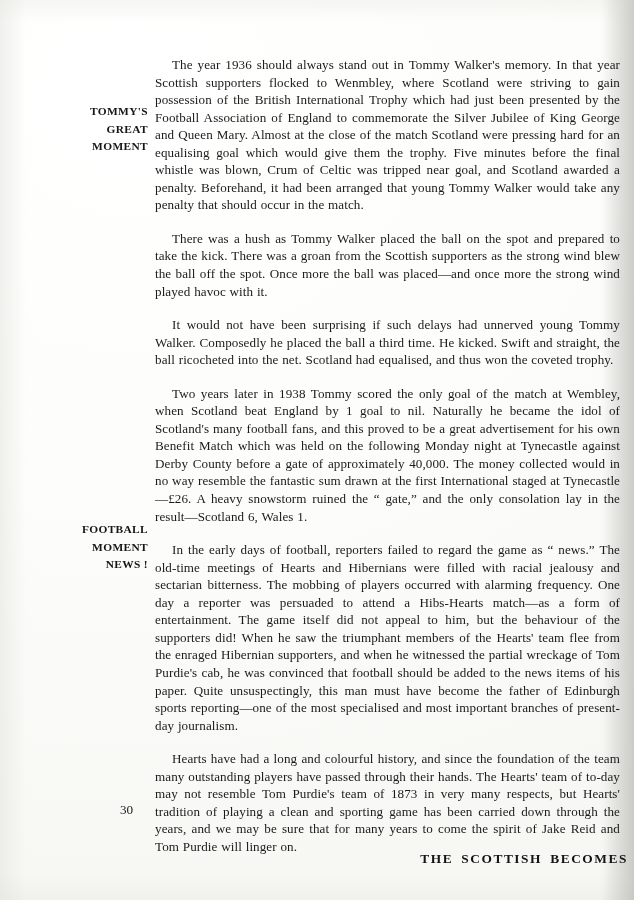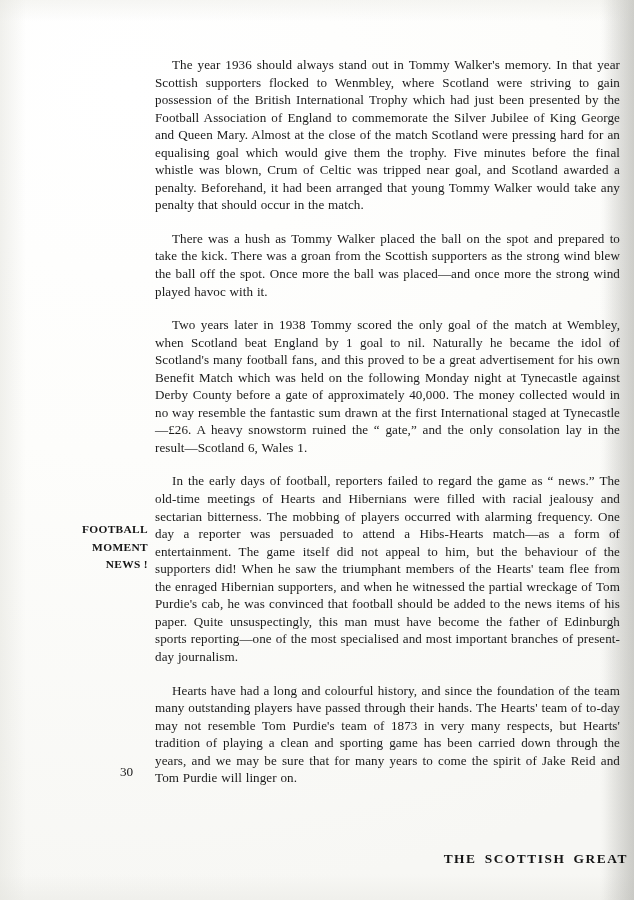"TOMMY'S" div.side-head { html: none -> <div> <div>TOMMY'S</div> <div>GREAT</div> <div>MOMENT</div> </div> }
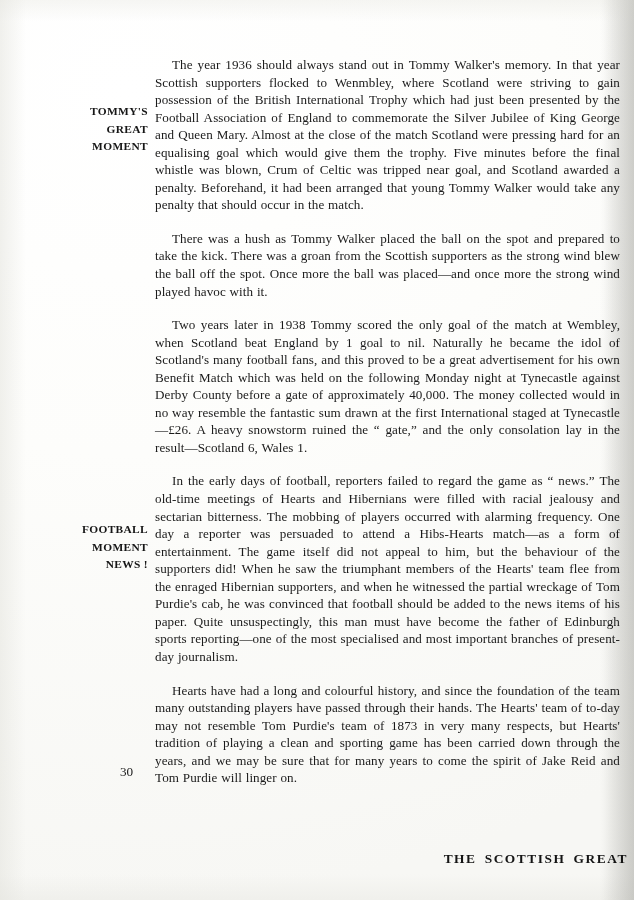"It would not have been" p.para { html: none -> <p>It would not have been surprising if such delays had unnerved young Tommy Walker. Composedly he placed the ball a third time. He kicked. Swift and straight, the ball ricocheted into the net. Scotland had equalised, and thus won the coveted trophy.</p> }
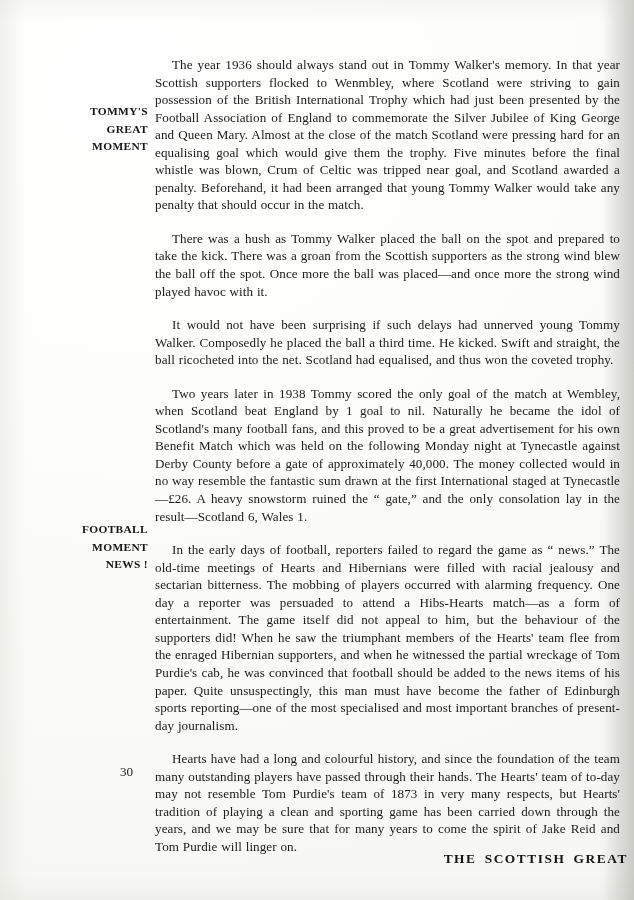"30" #folio { top: 764px -> 802px }
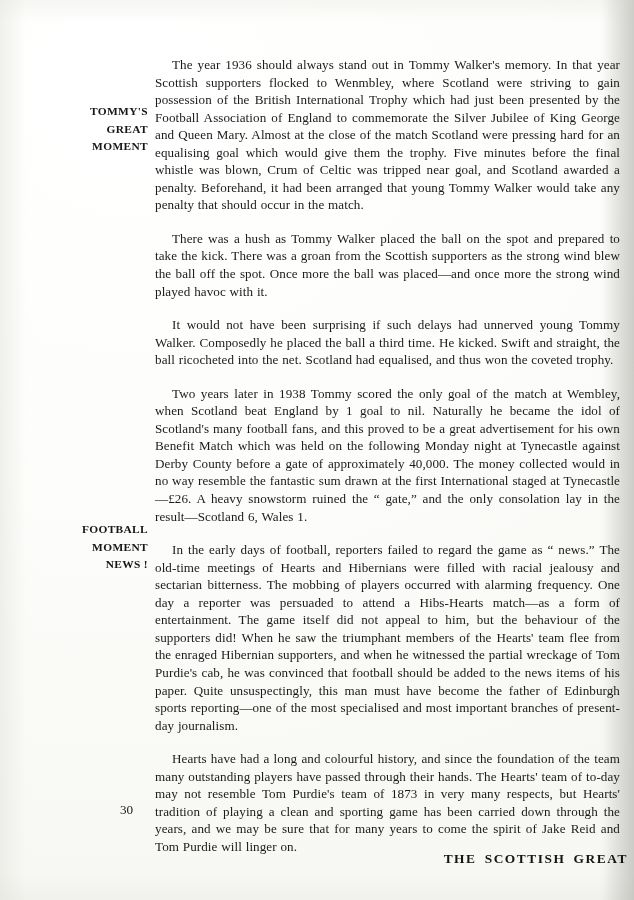"THE SCOTTISH GREAT" div { text: GREAT -> BECOMES }
